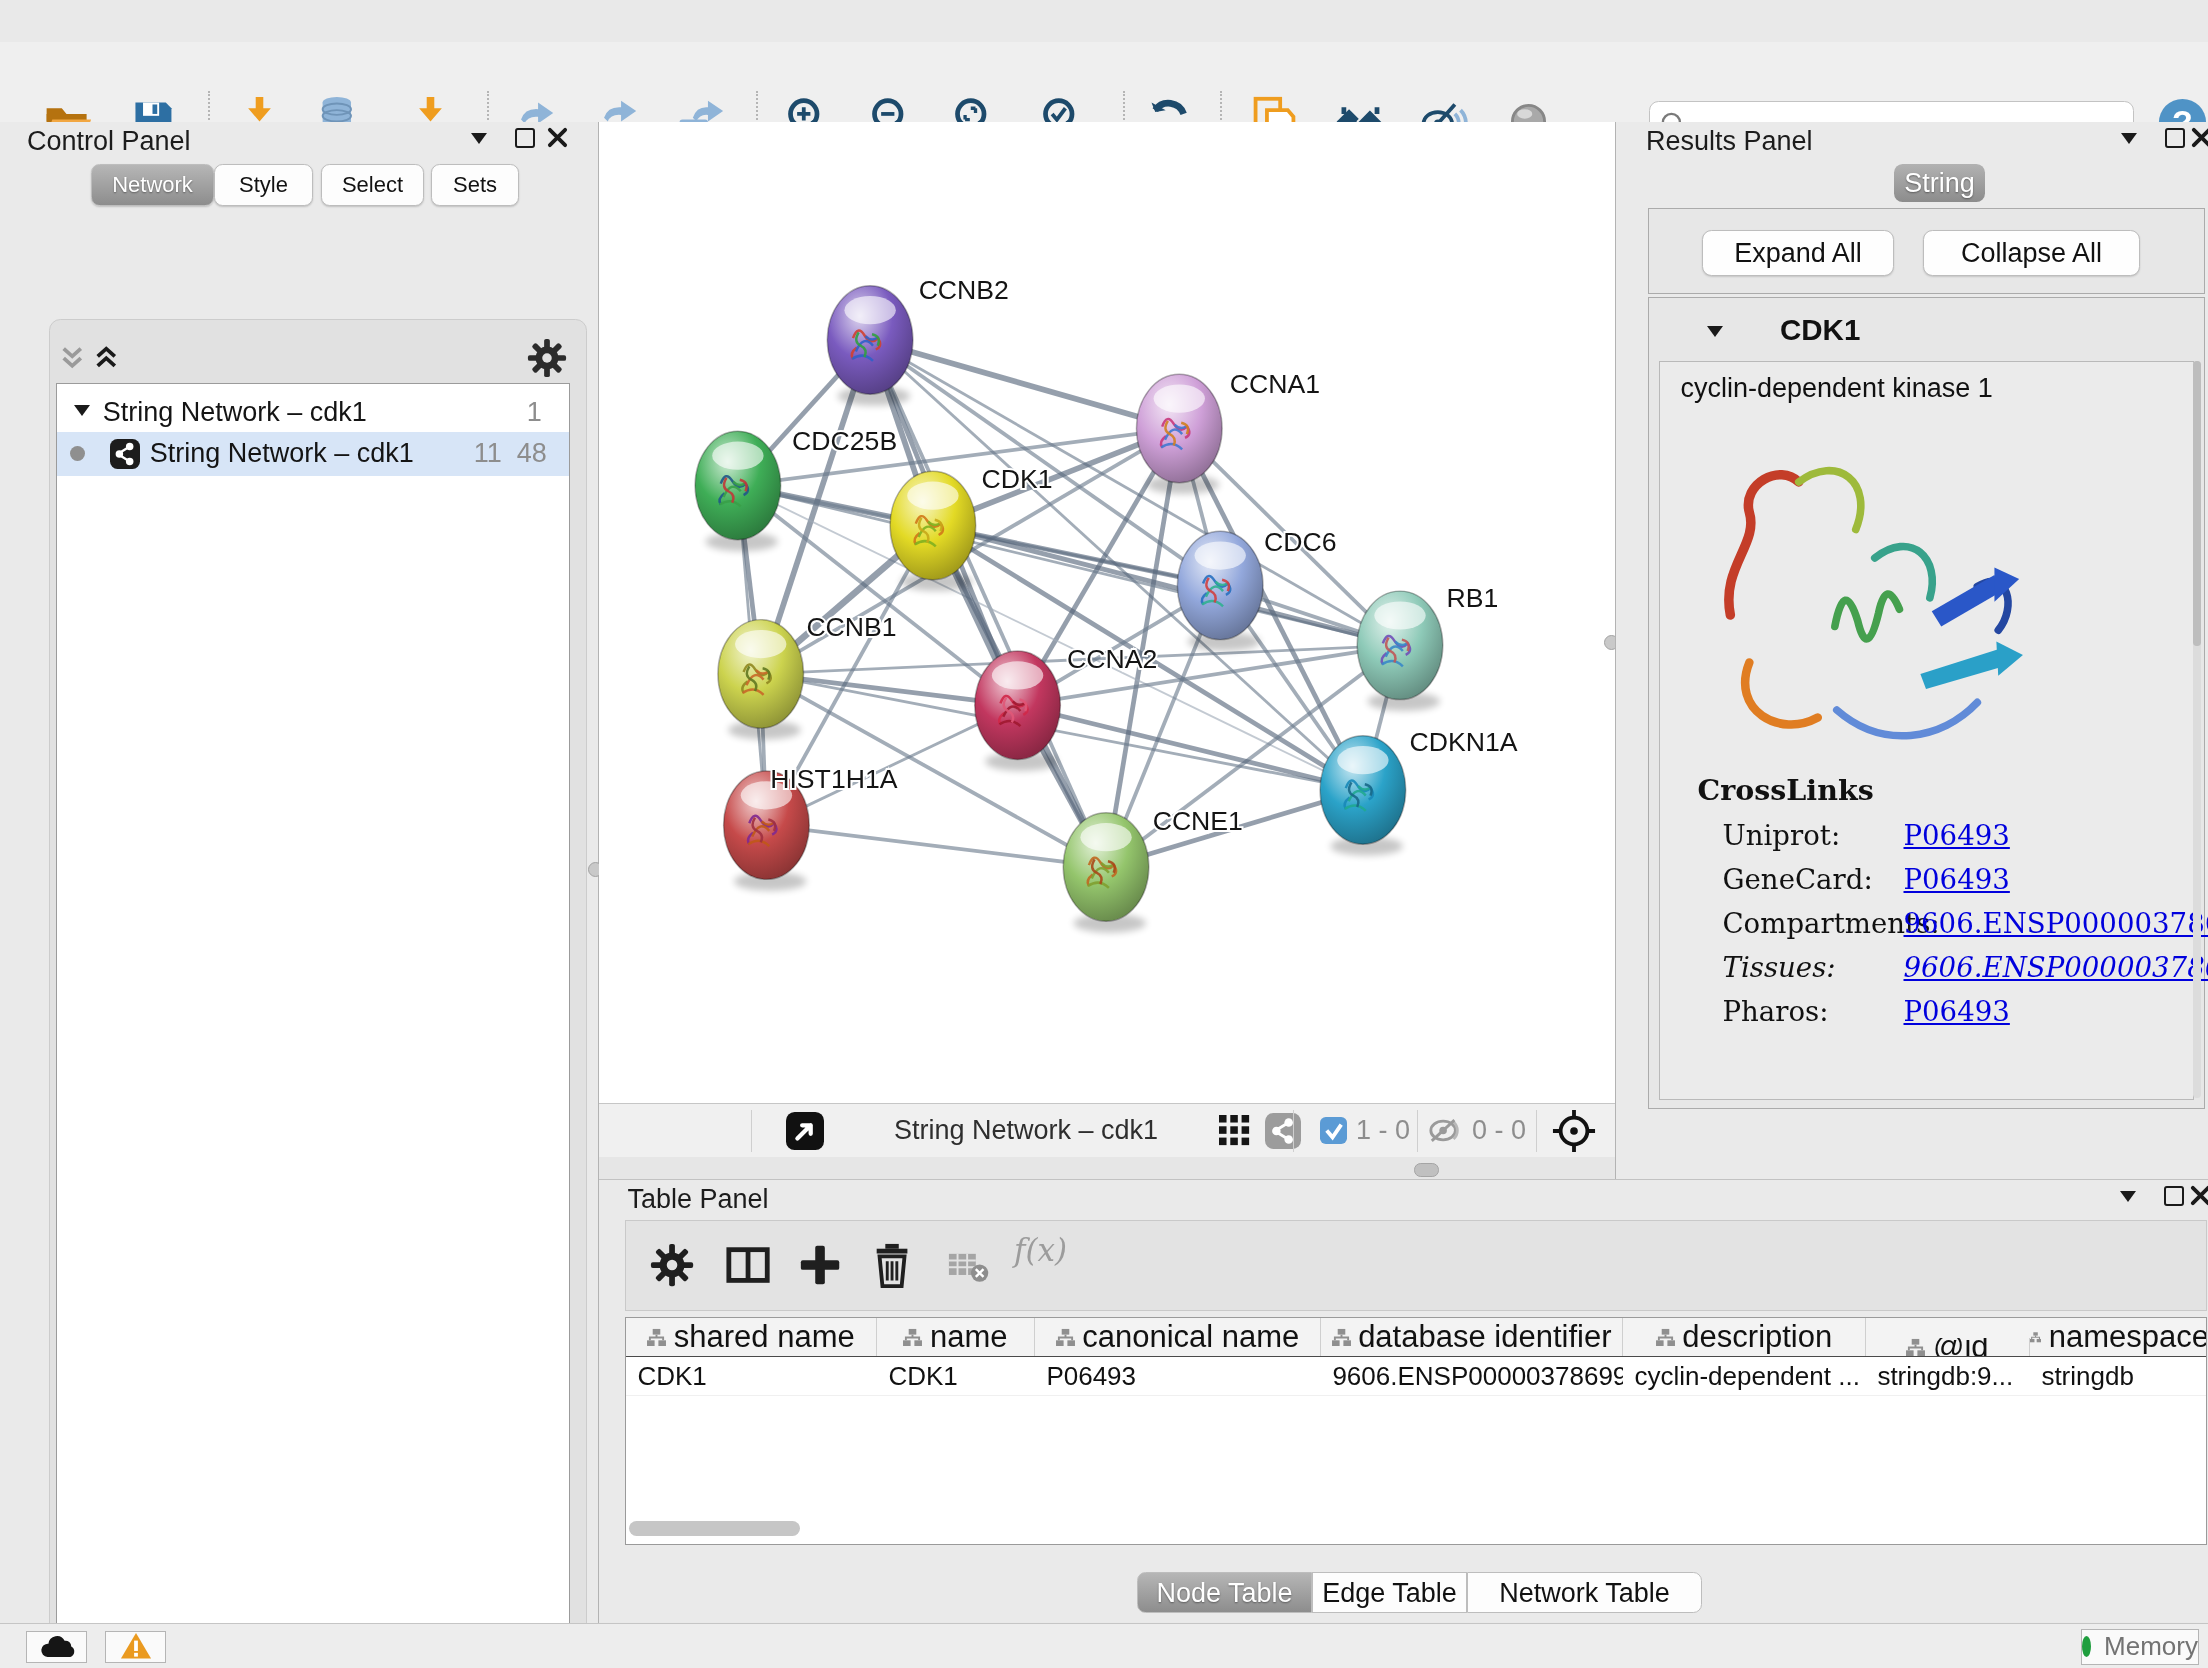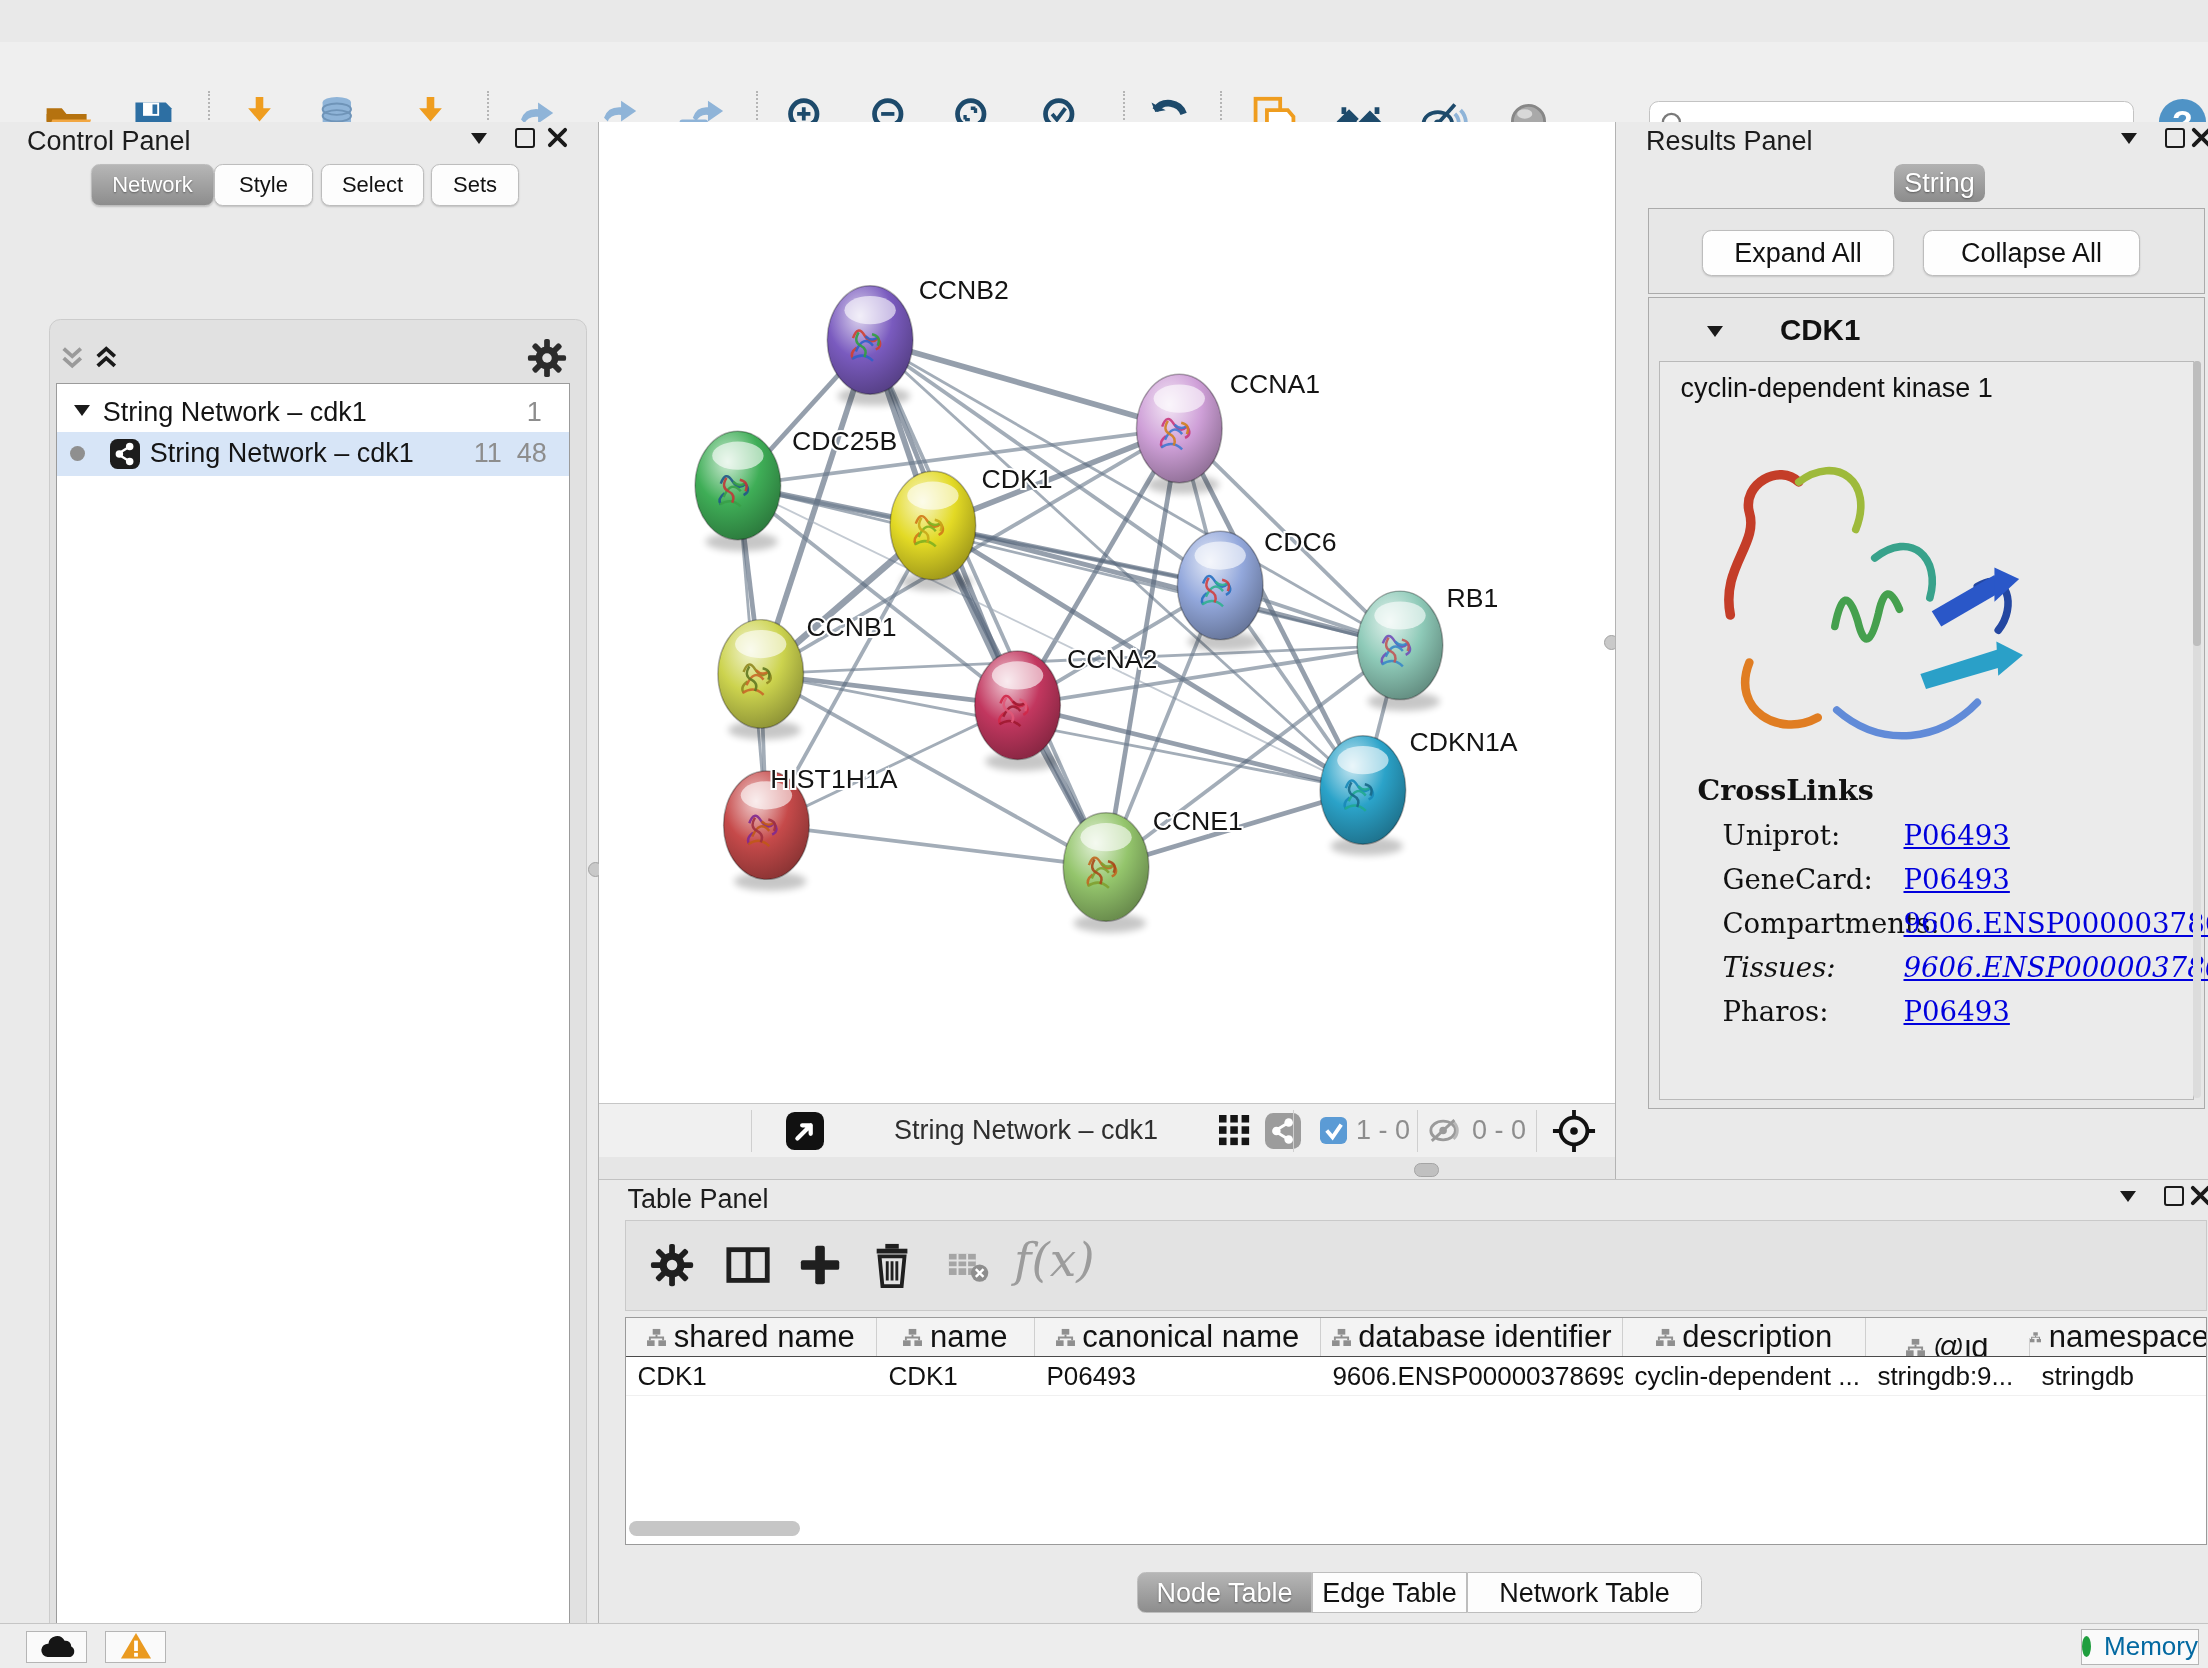"f(x)" #fx { font-size: 47px -> 31px }
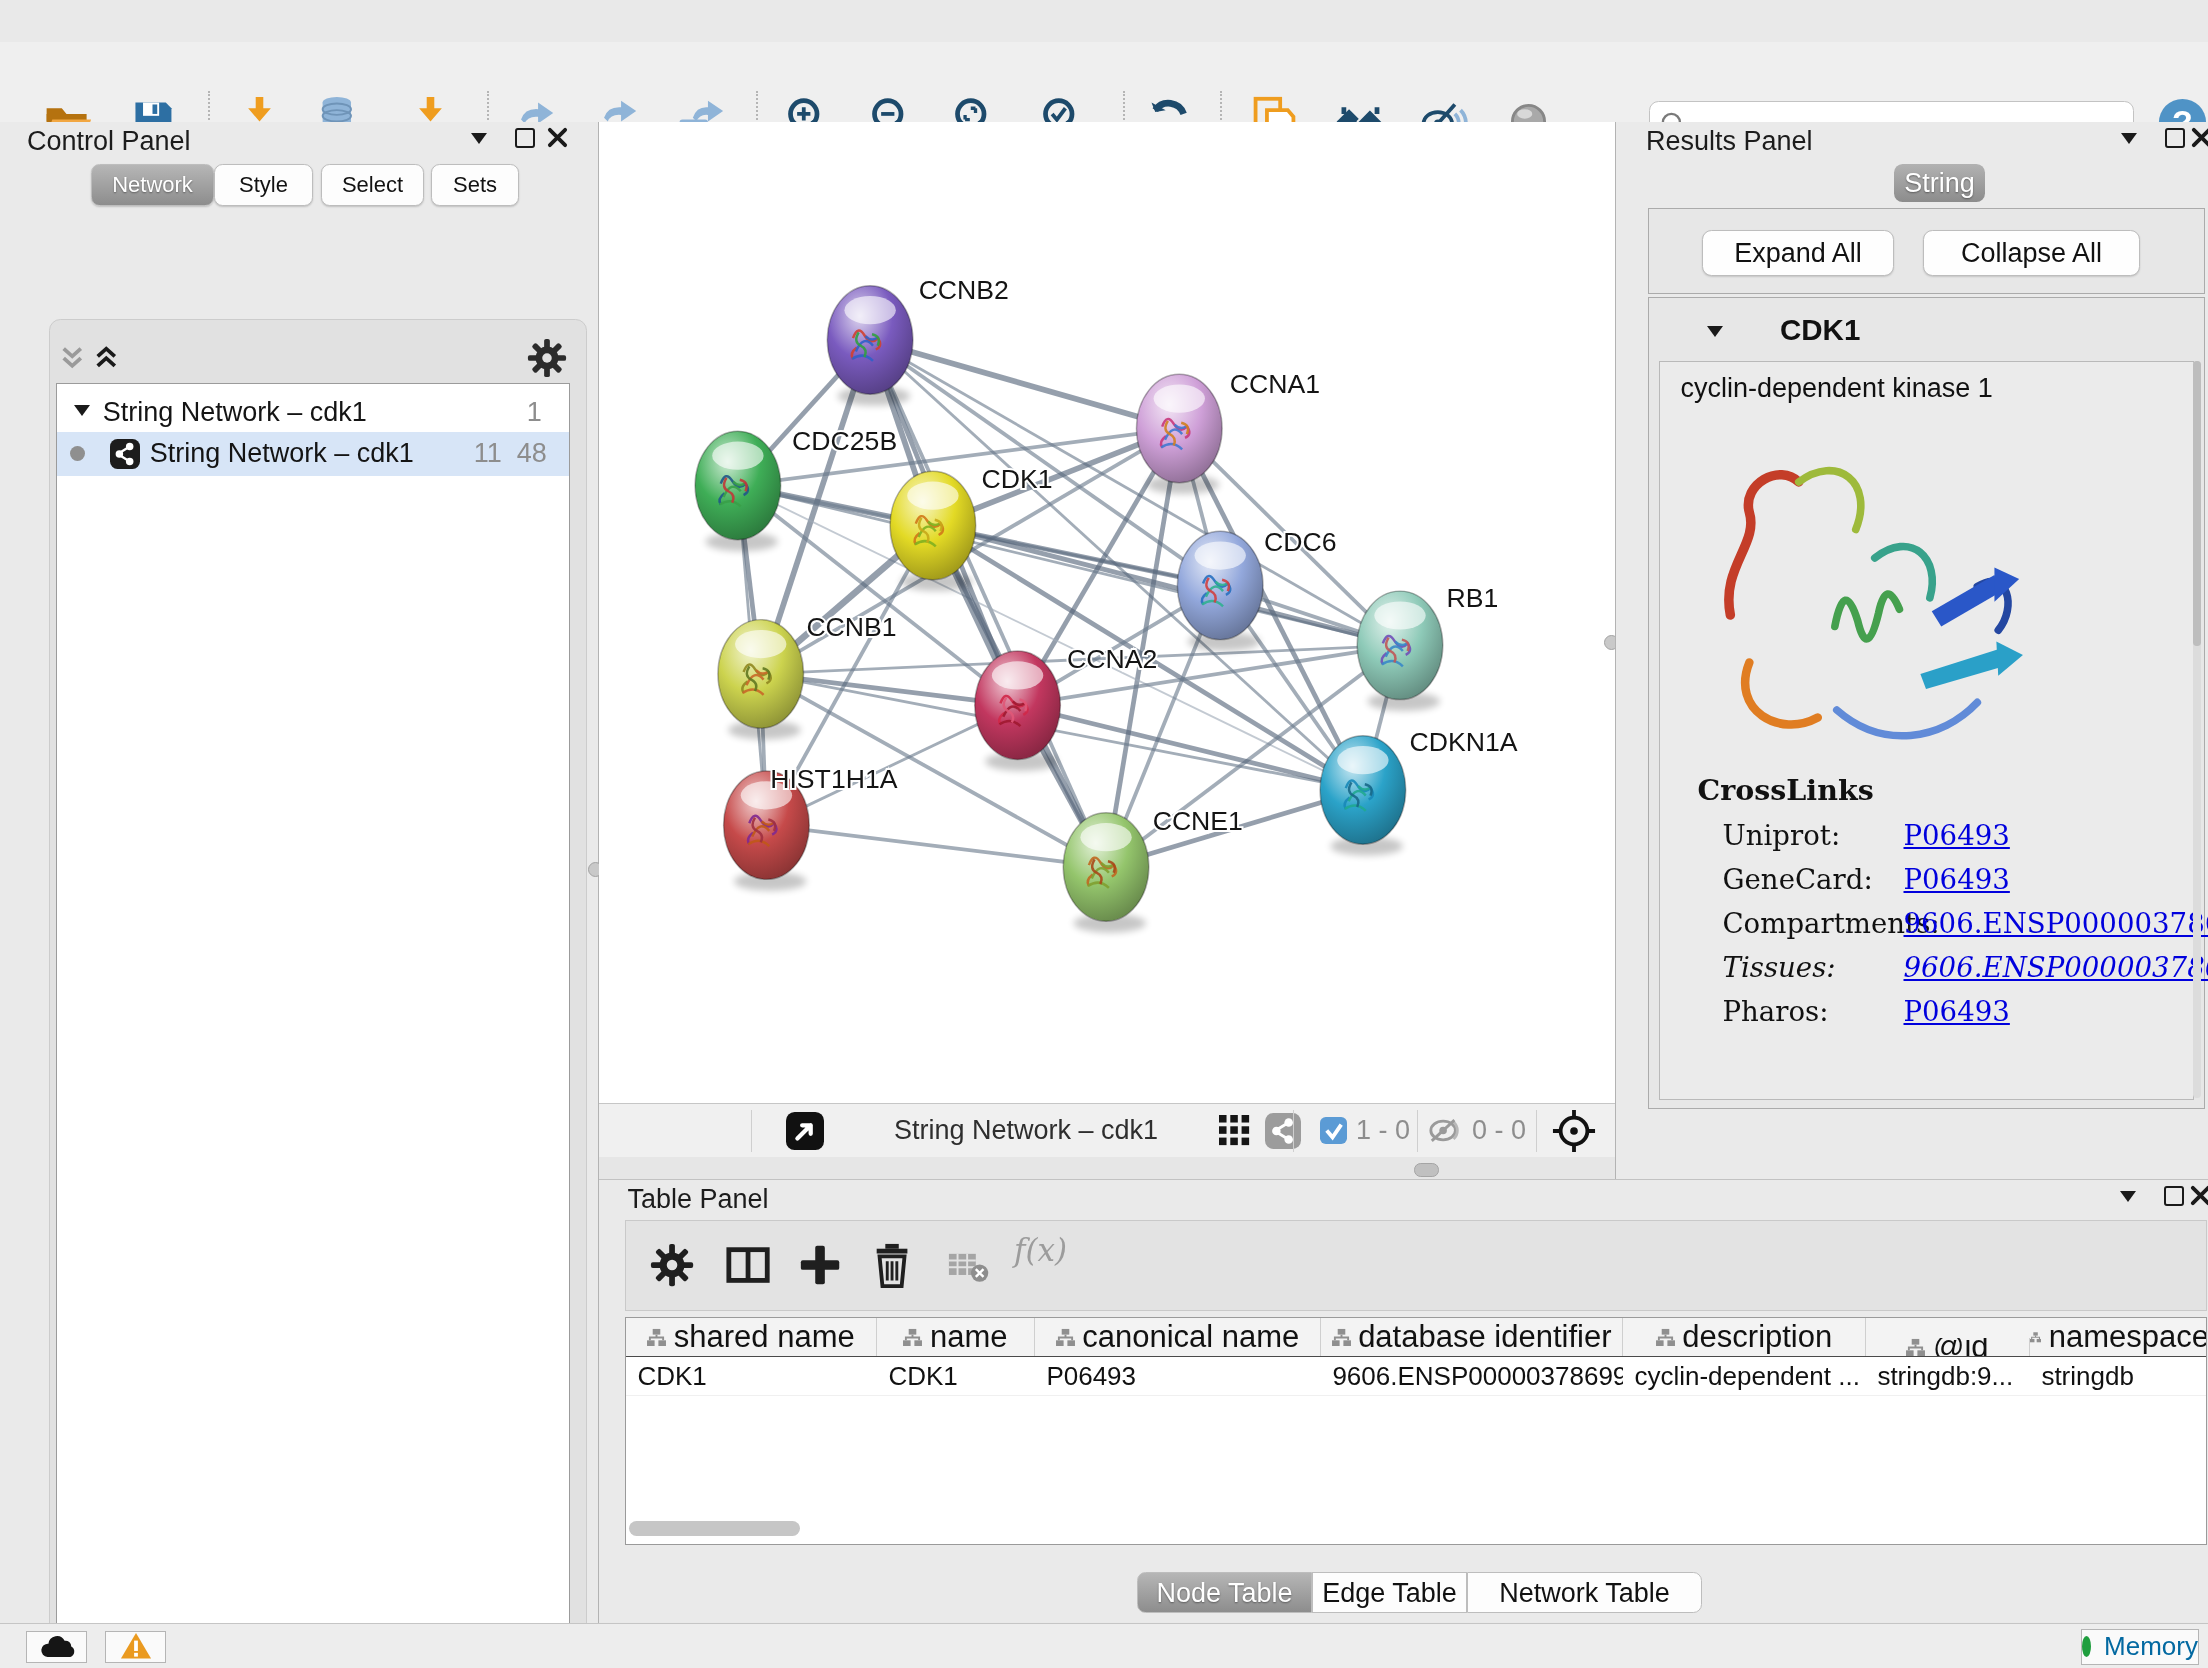"Memory" #memory-btn { color: #0369a1 -> #737373 }
